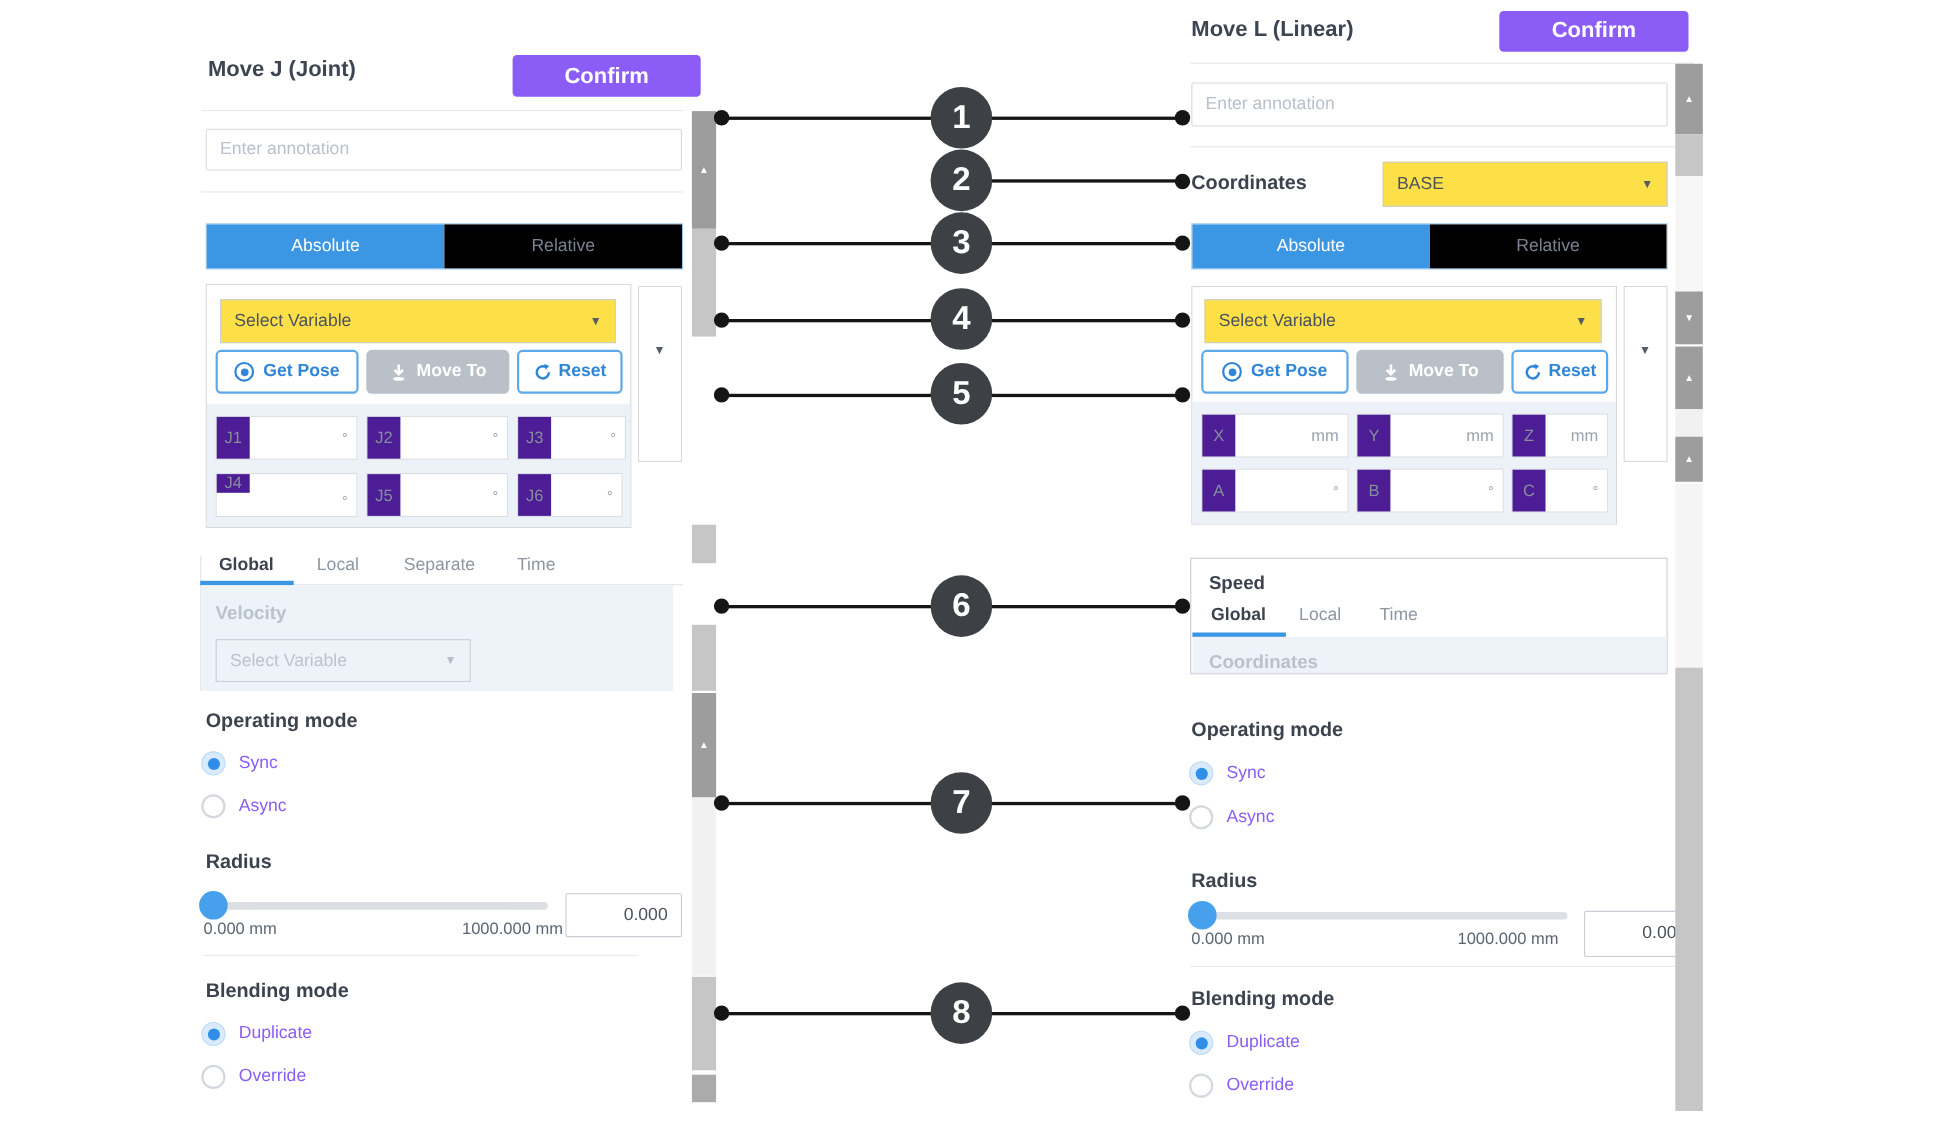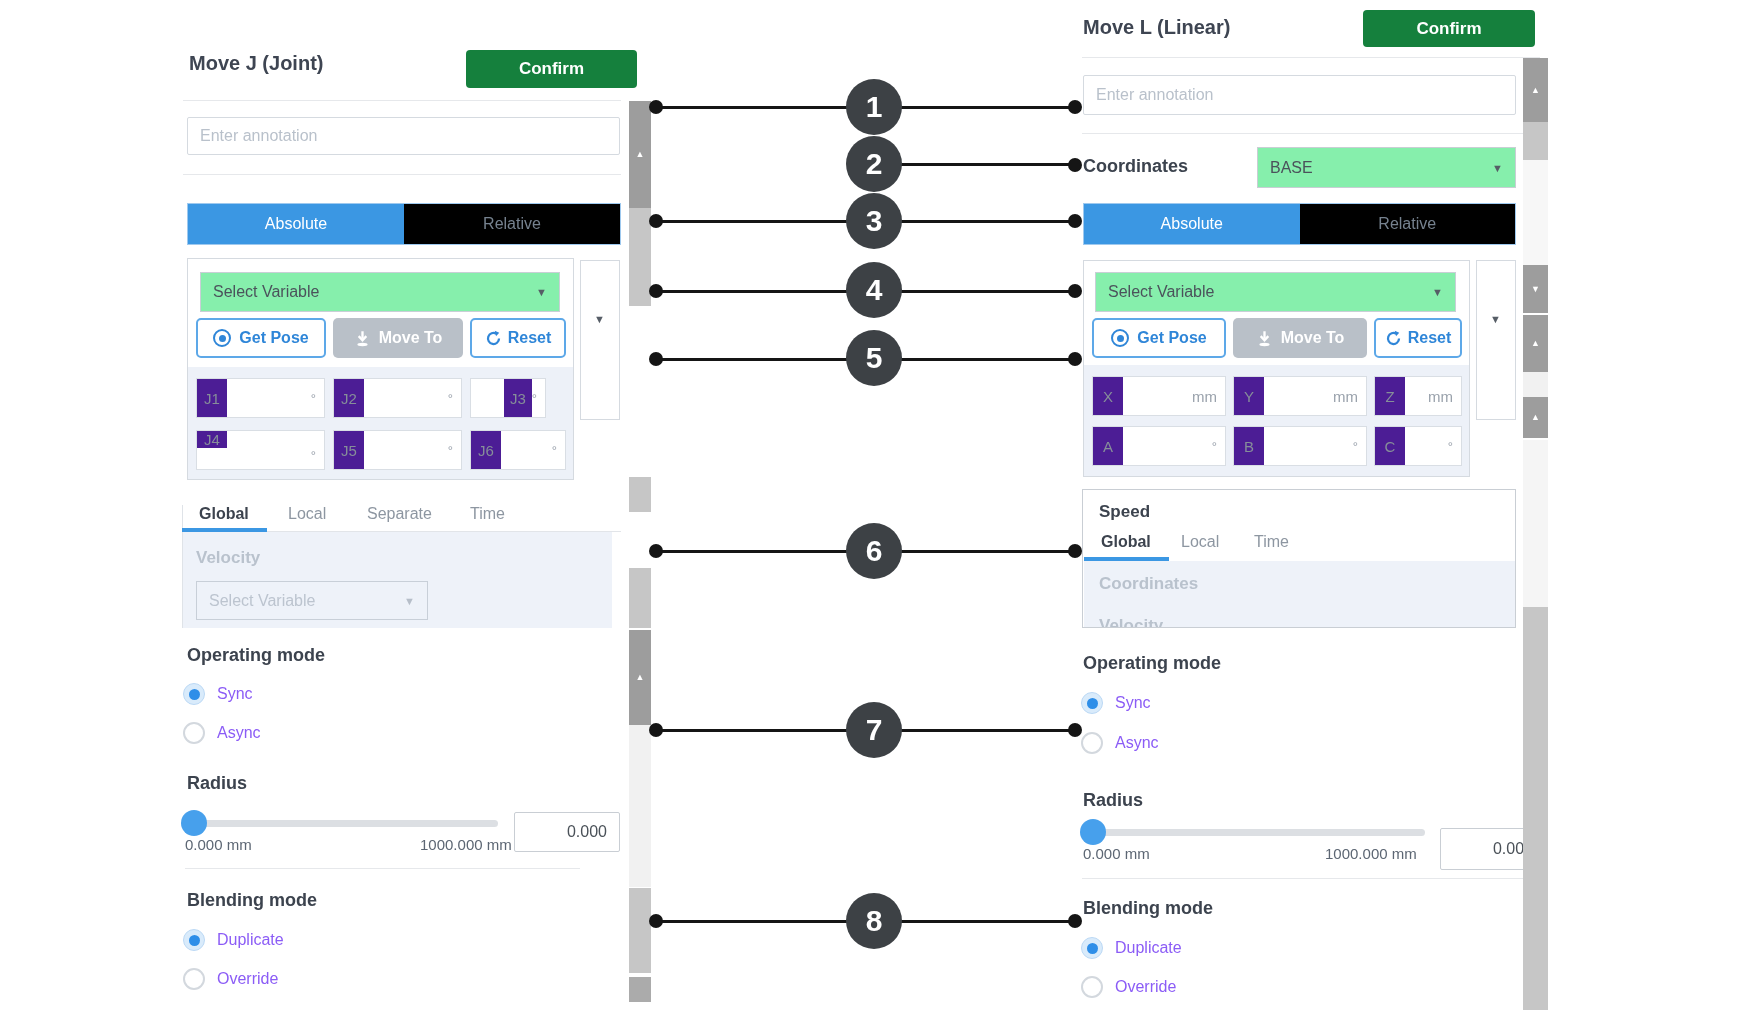"Confirm" .btn-confirm { background: #15803d -> #8b5cf6; font-size: 17px -> 20px }
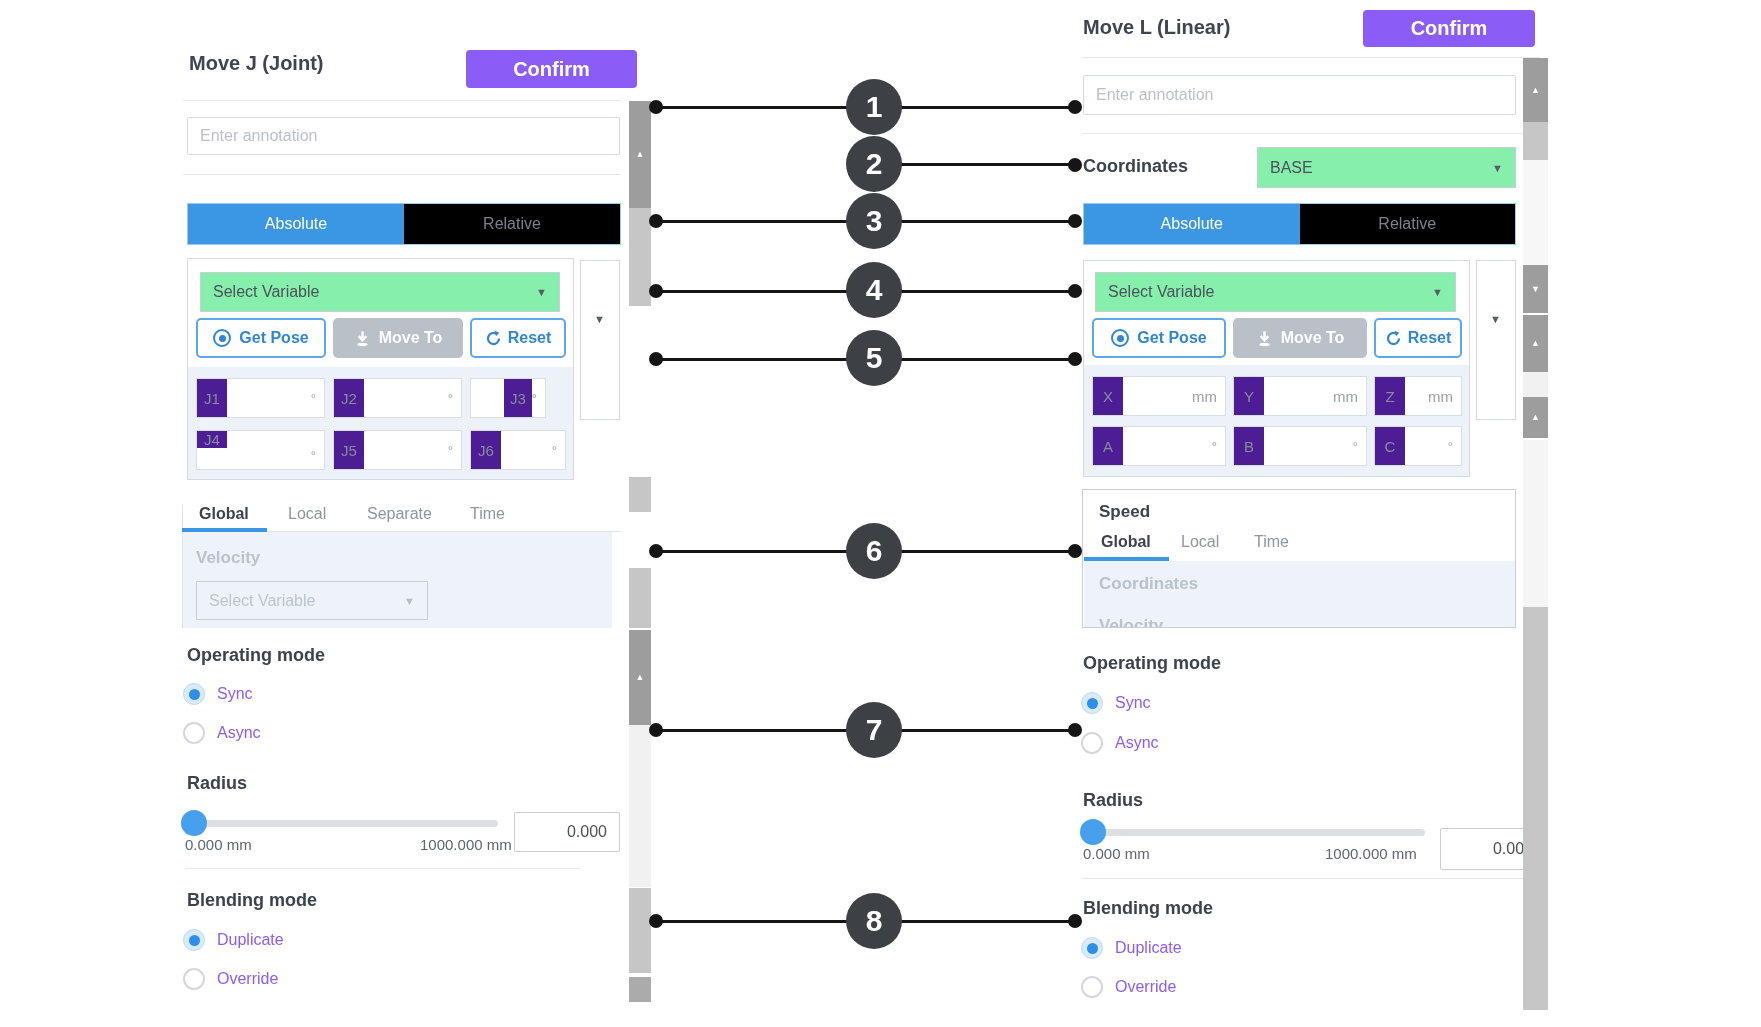"BASE" .selectbox { background: #86efac -> #fde047 }
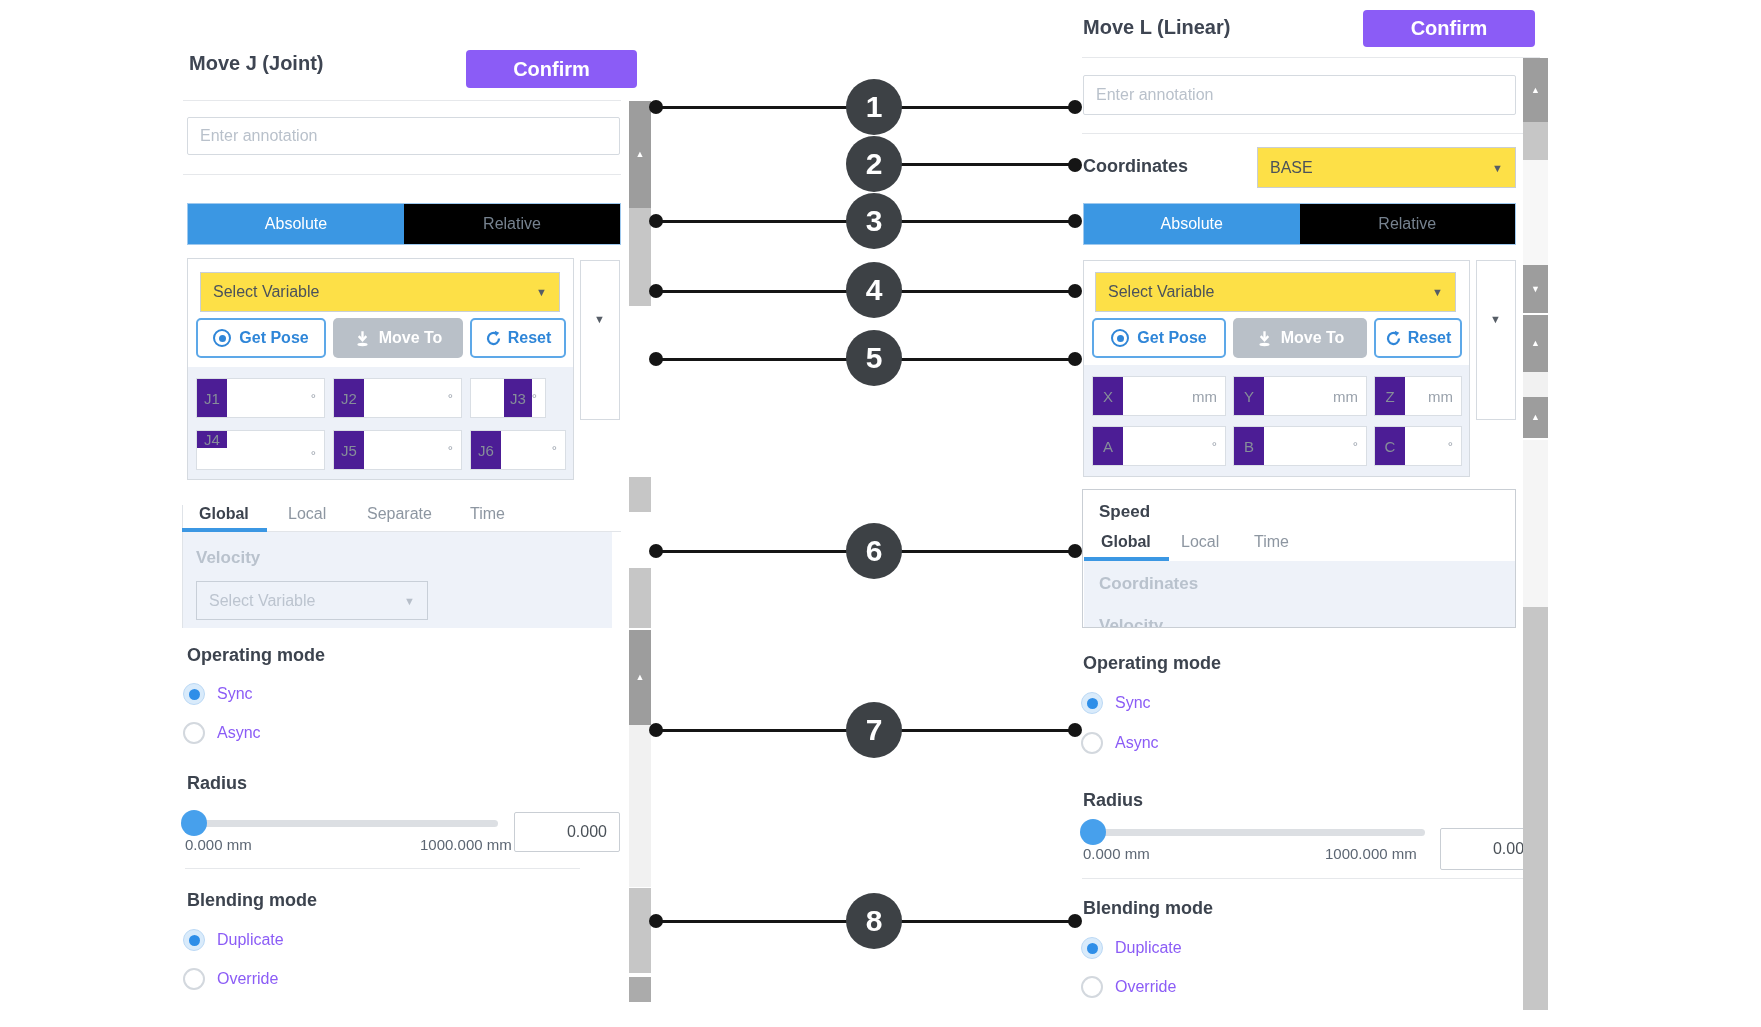"J3" div.jfield { padding-left: 33px -> none; width: 76px -> 99px }
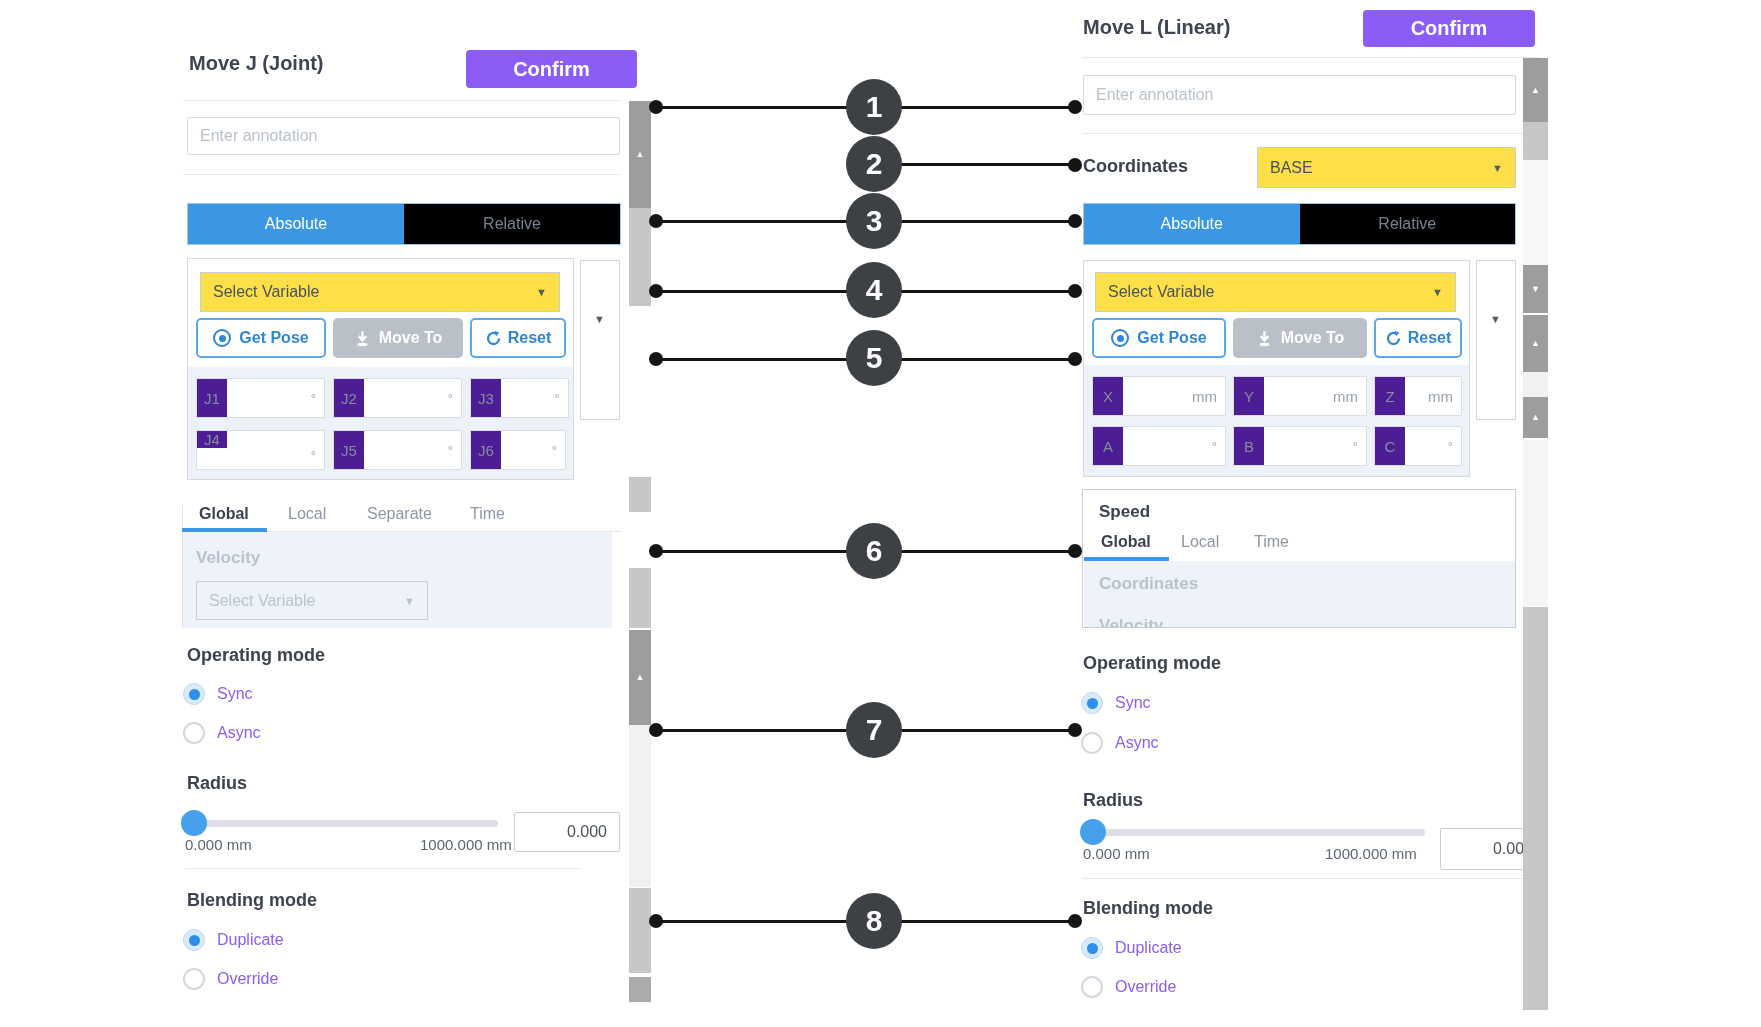"Speed" div.speedbox { height: 139px -> 106px; top: 489px -> 507px }
